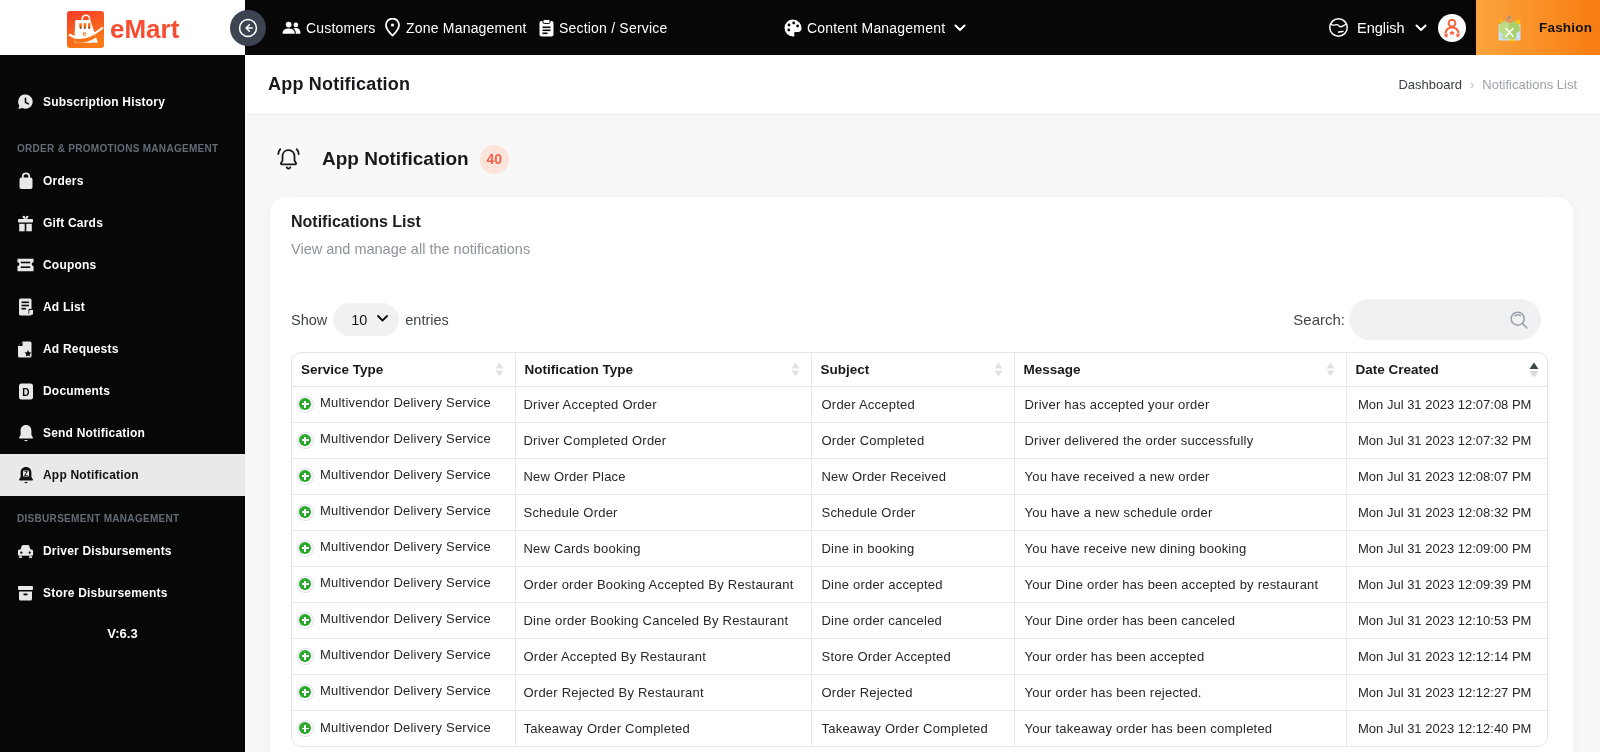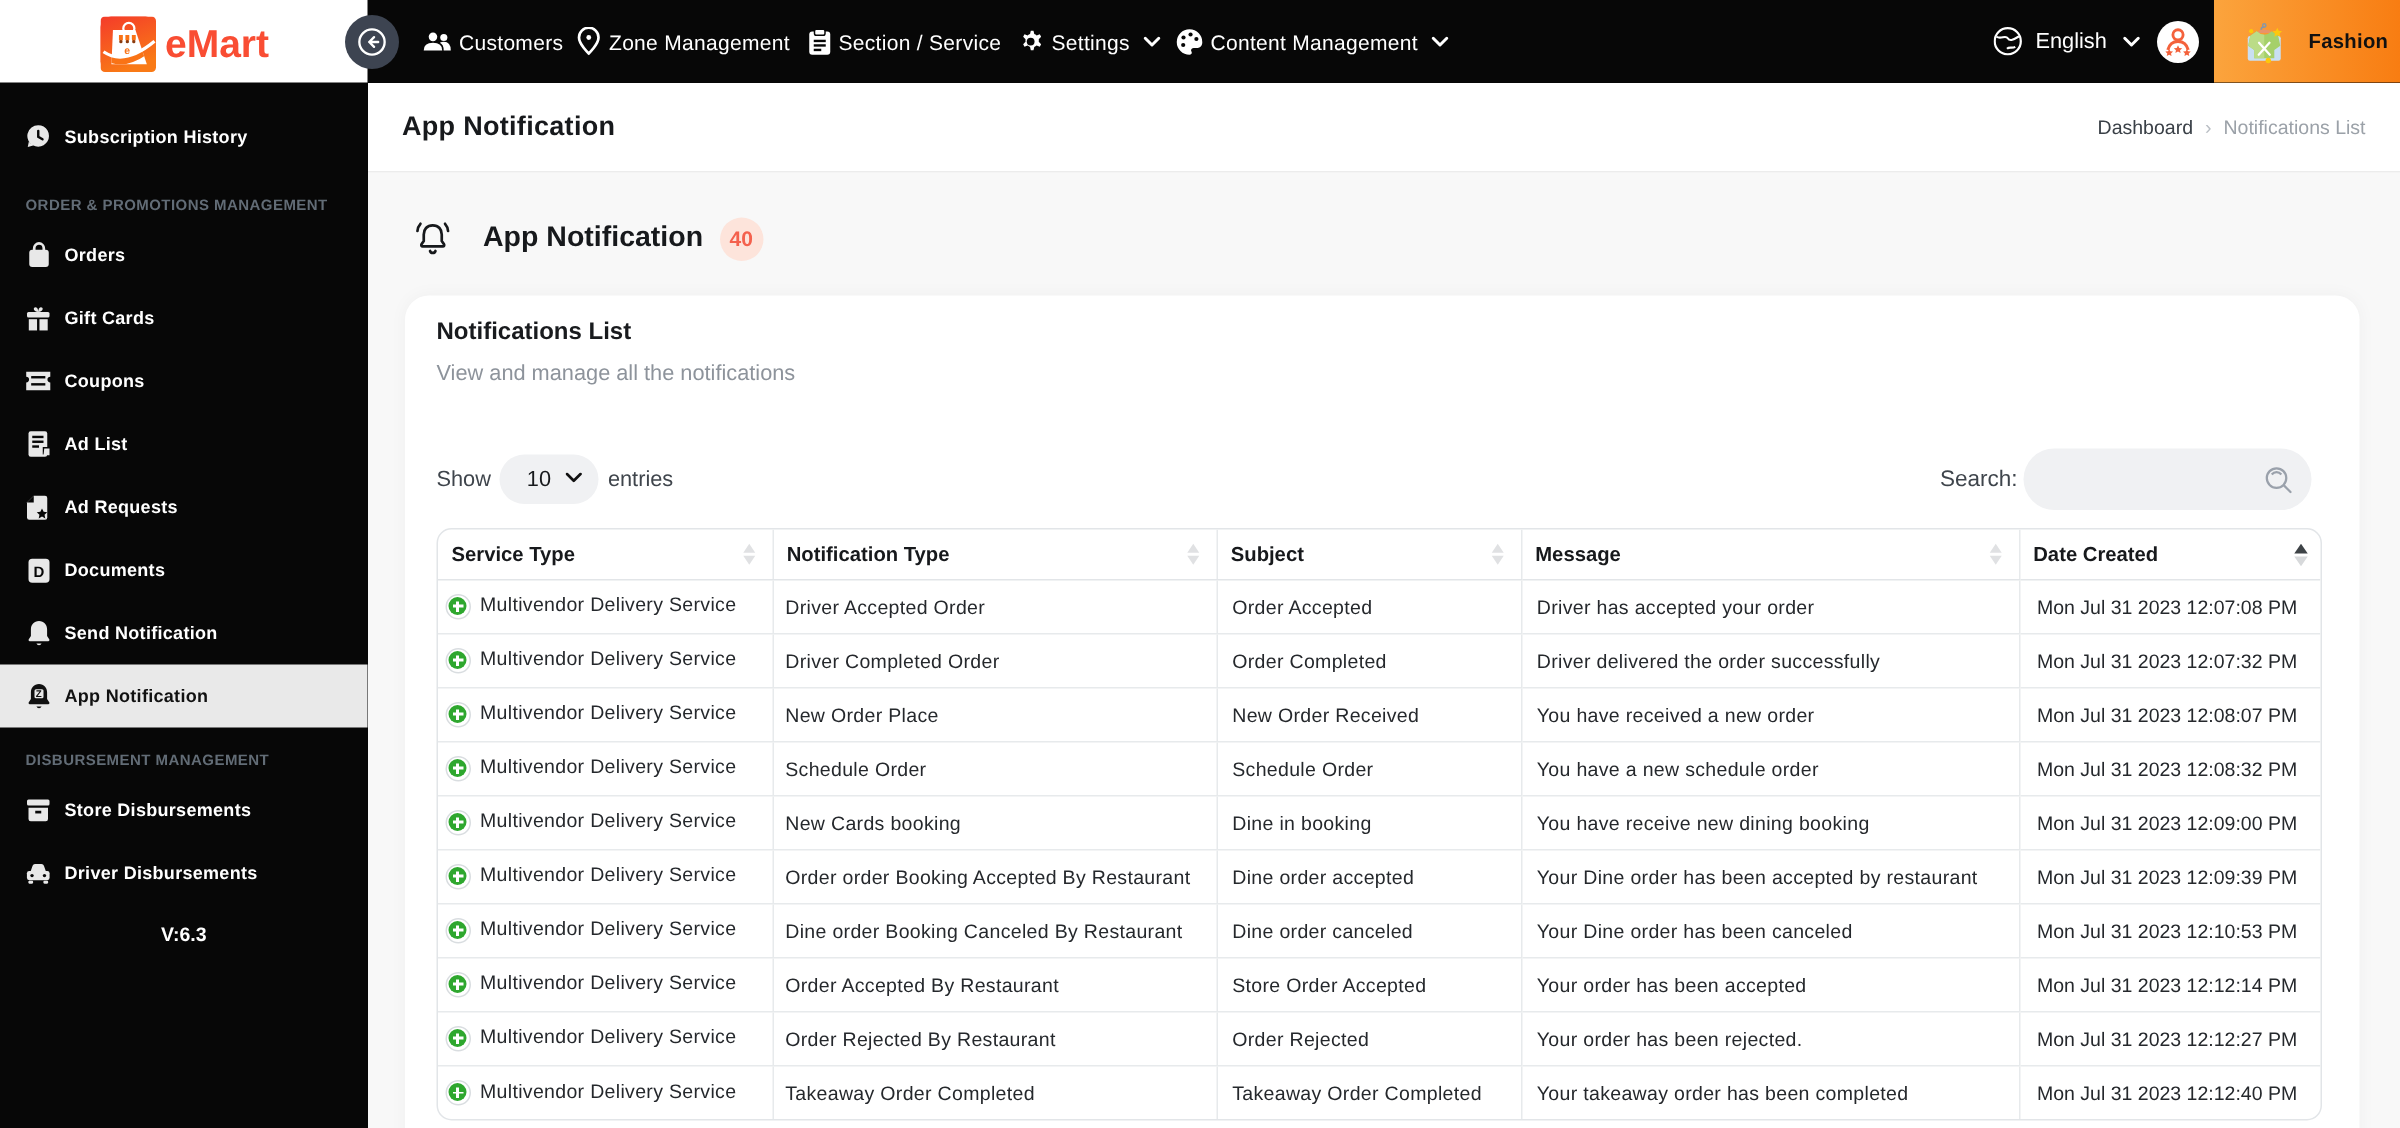"Settings" div.navitem { html: <div> <svg> <path></path> <circle></circle> </svg> Settings <svg> <path></path> </svg> </div> -> none }
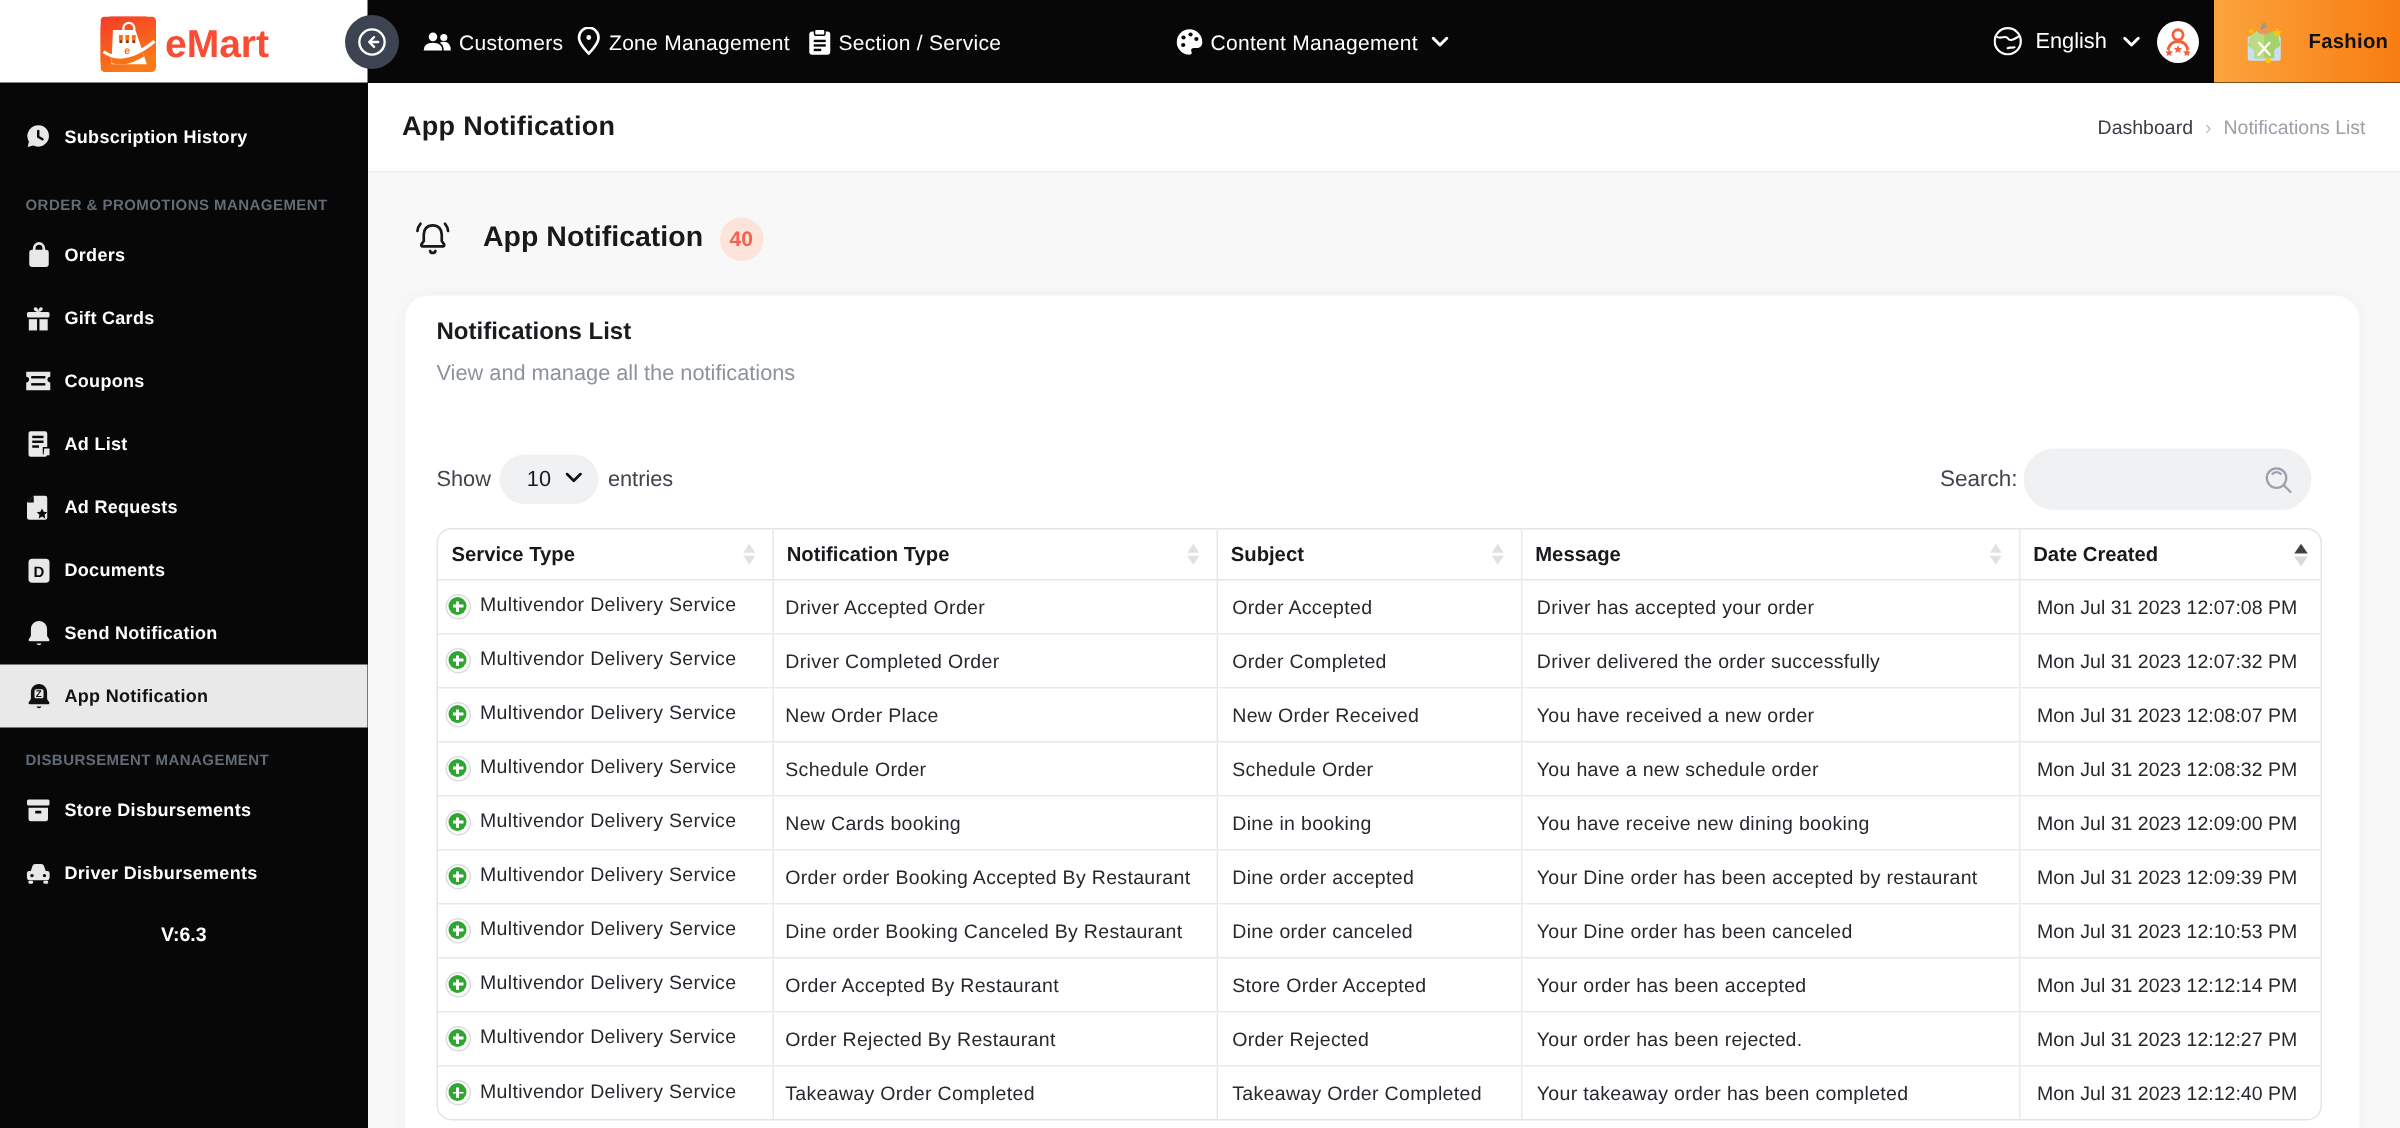"Subscription History" .snav { padding-top: 15px -> 26px }
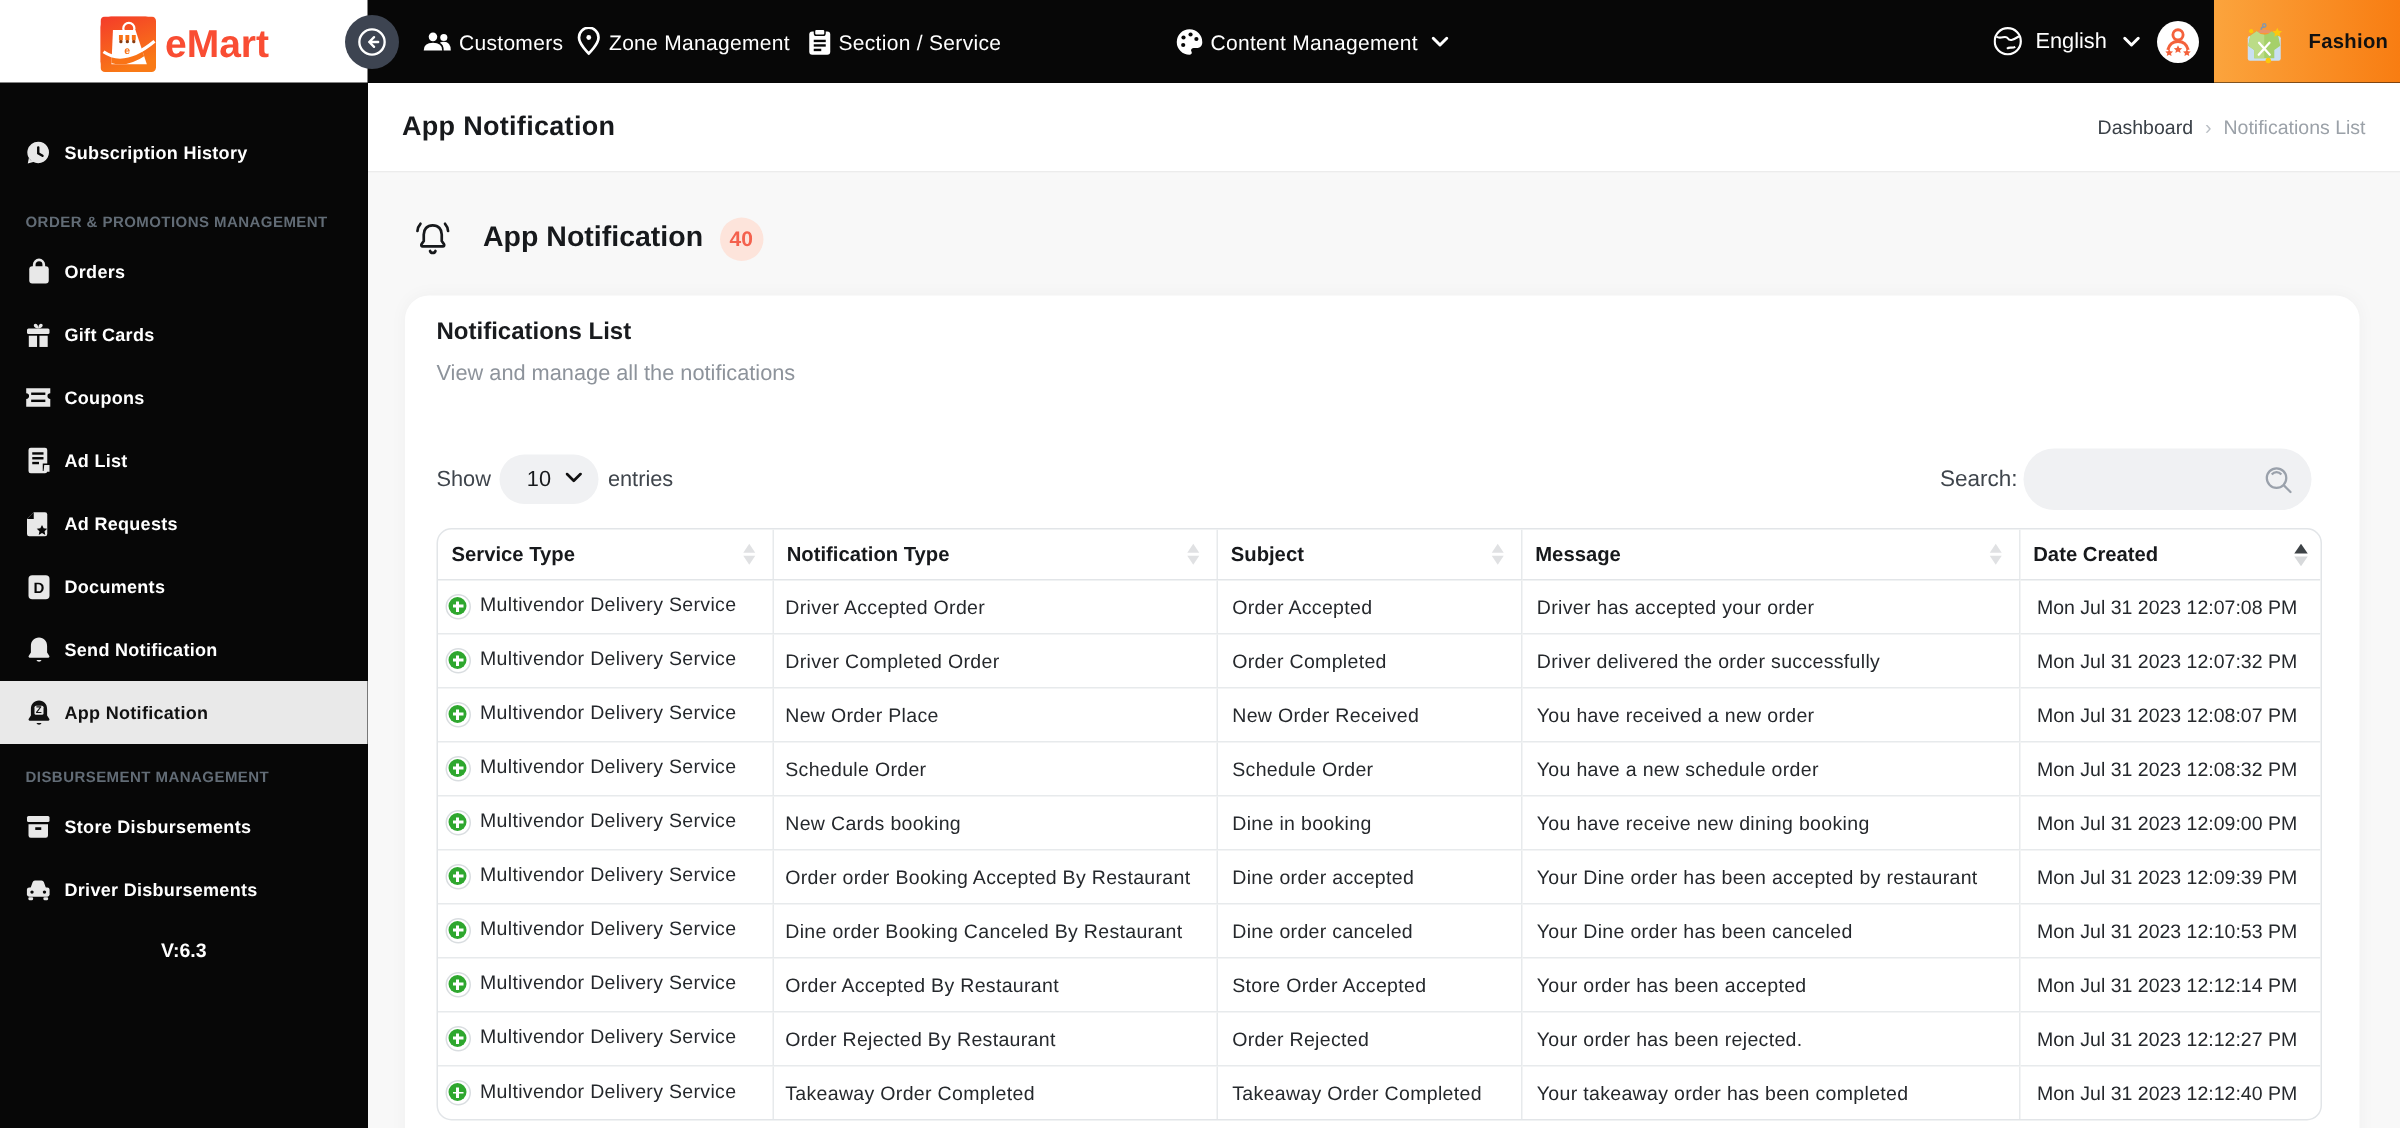"Store Disbursements" div.sitem { order: before "Driver Disbursements" -> after "Driver Disbursements" }
